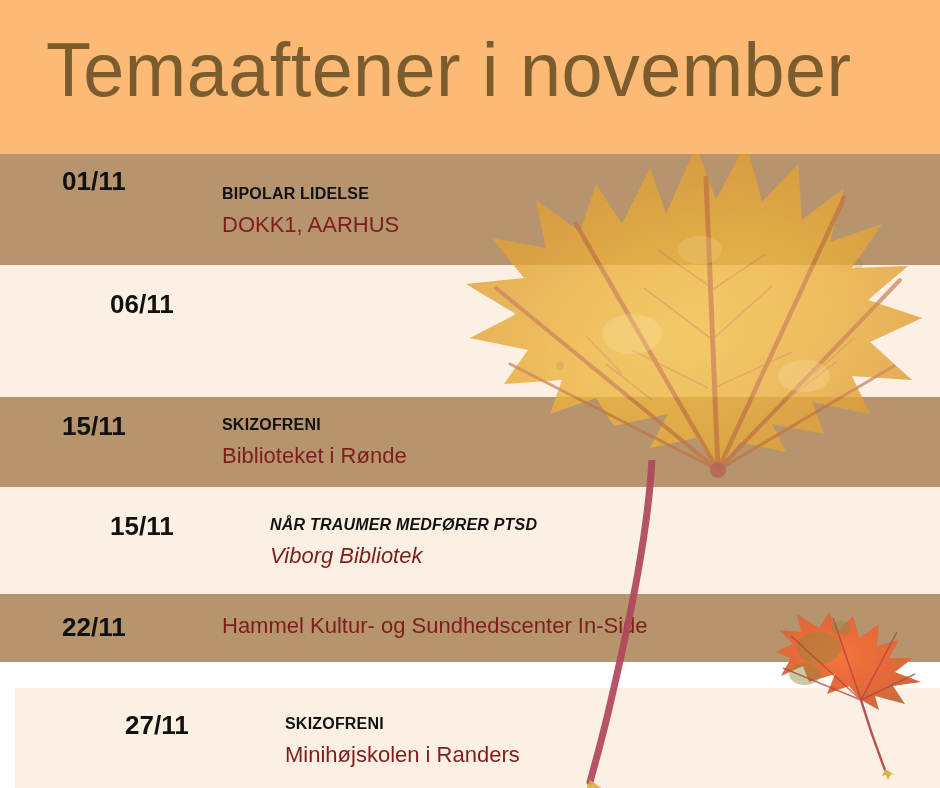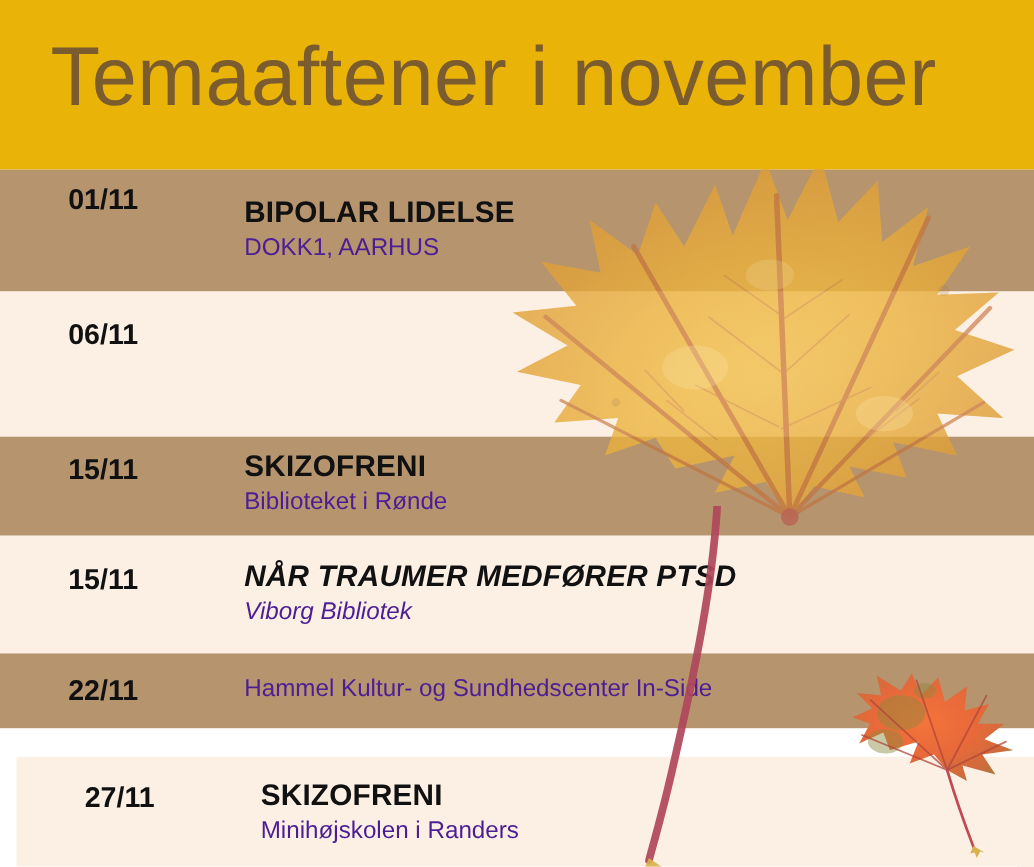"Temaaftener i november" .header { background: #eab308 -> #fdba74 }
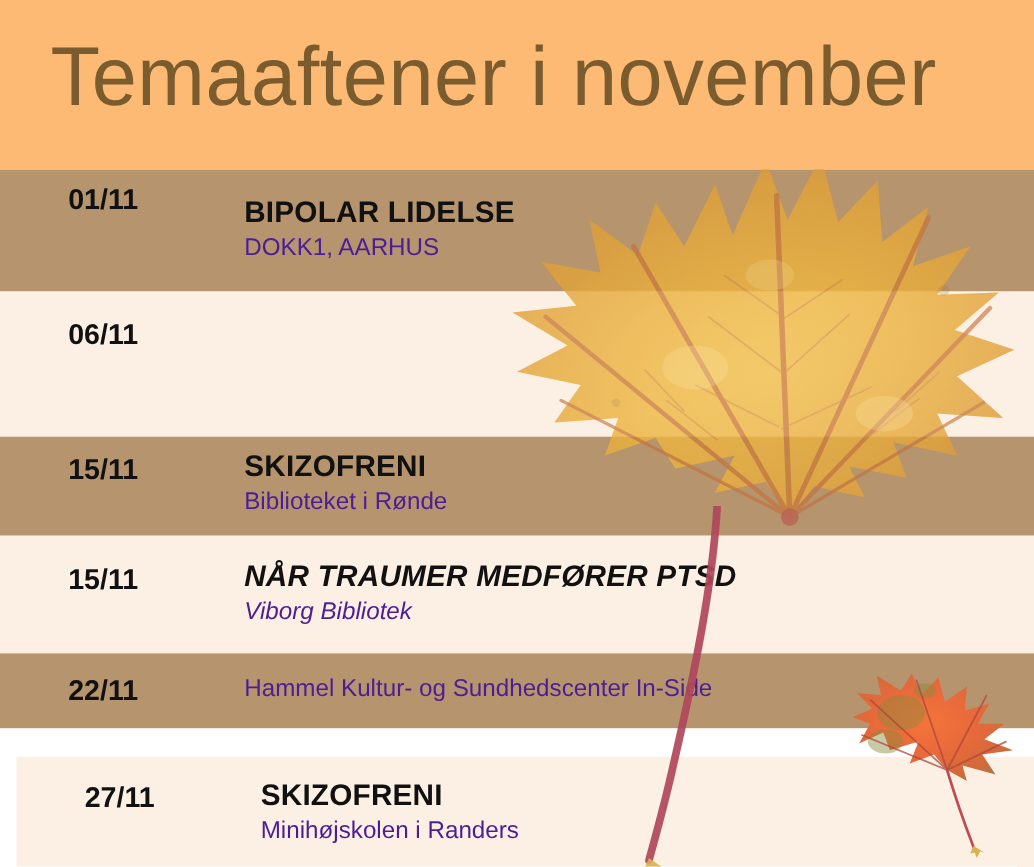"BIPOLAR LIDELSE" .row-title { font-size: 27px -> 16px }
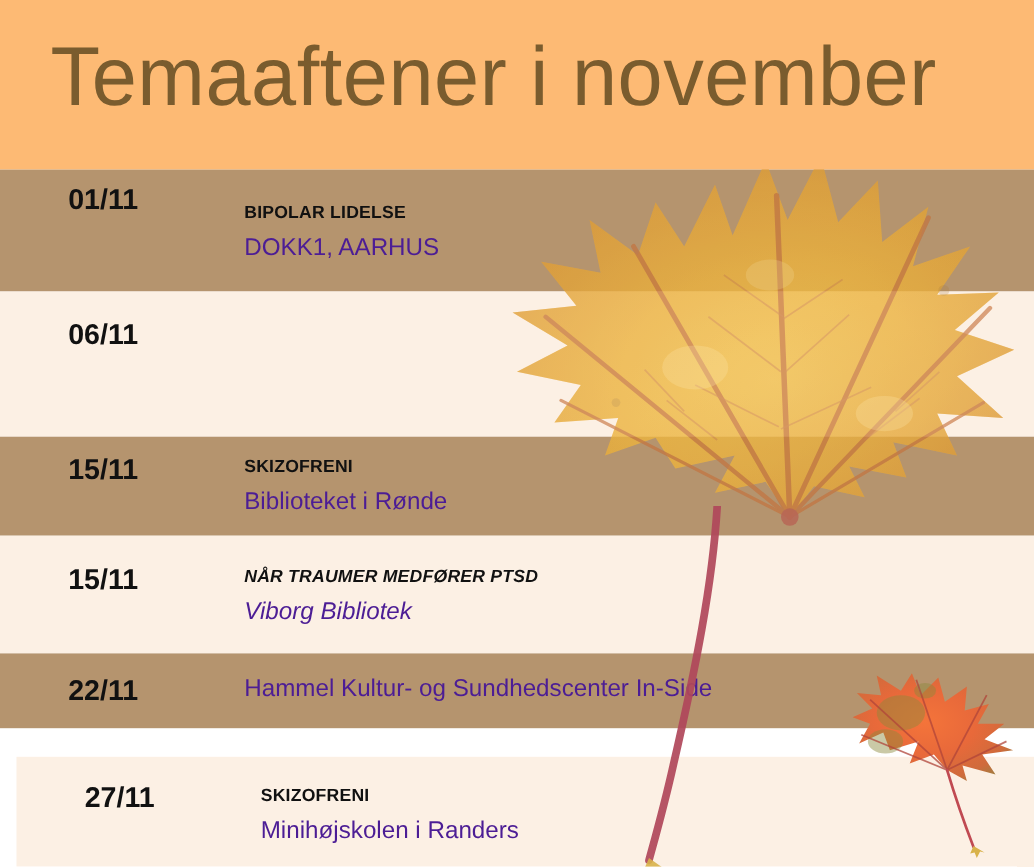"DOKK1, AARHUS" .row-venue { color: #4c1d95 -> #7f1d1d }
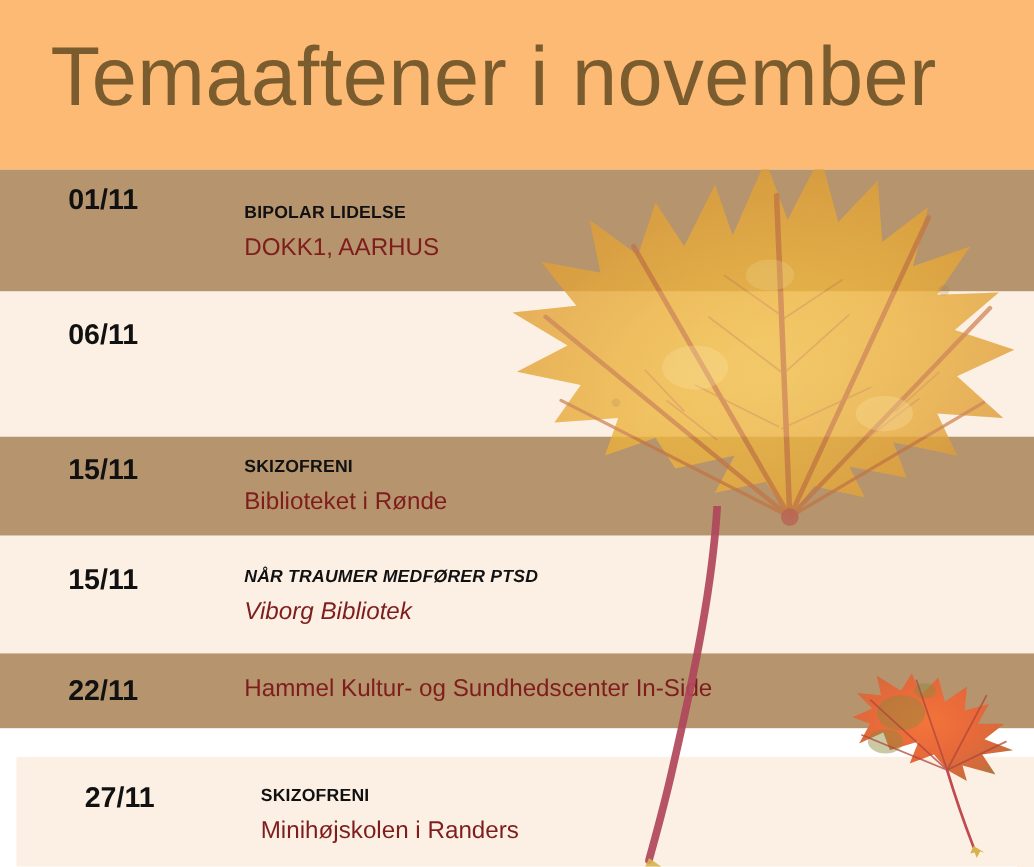"06/11" .row.cream { padding-left: none -> 48px }
